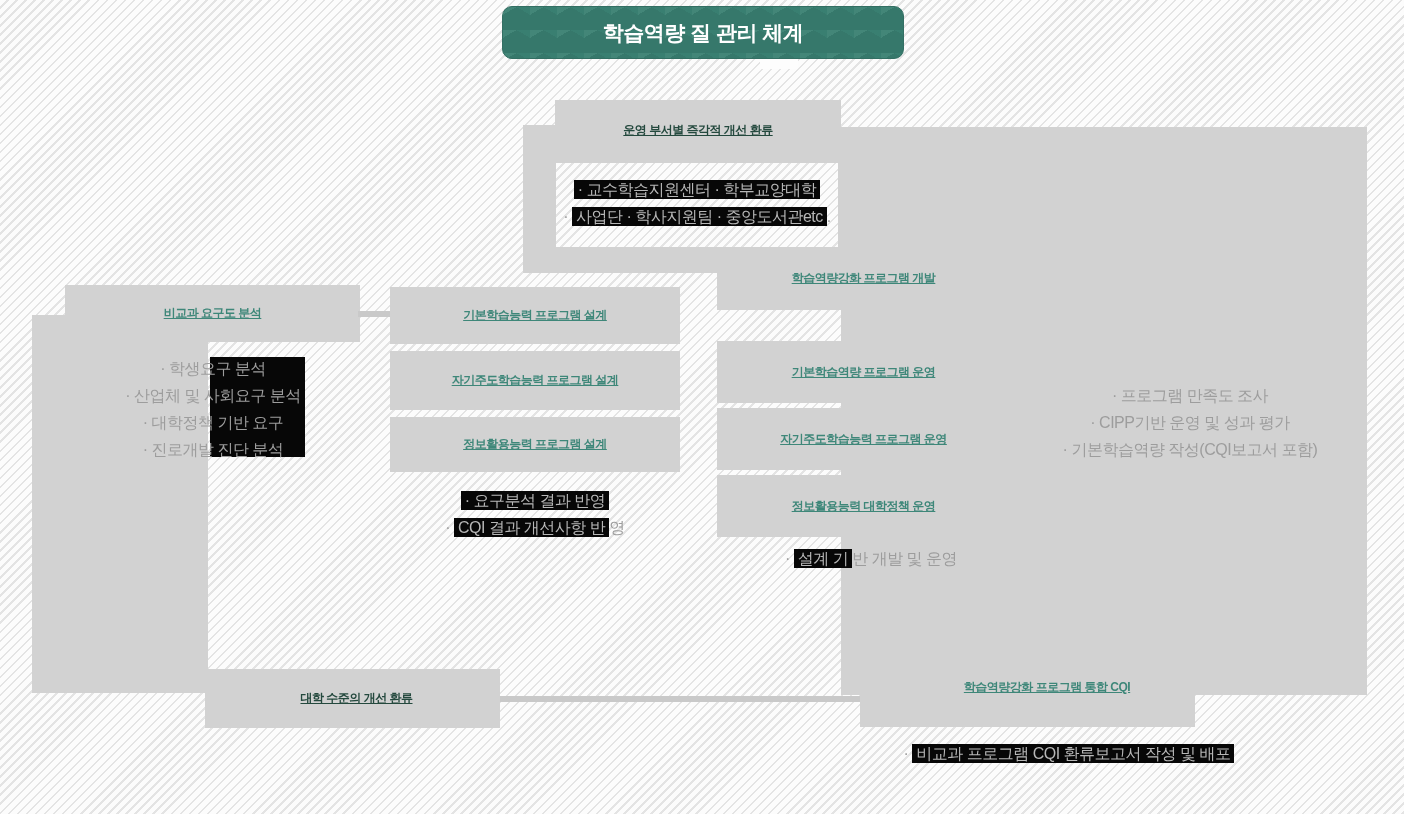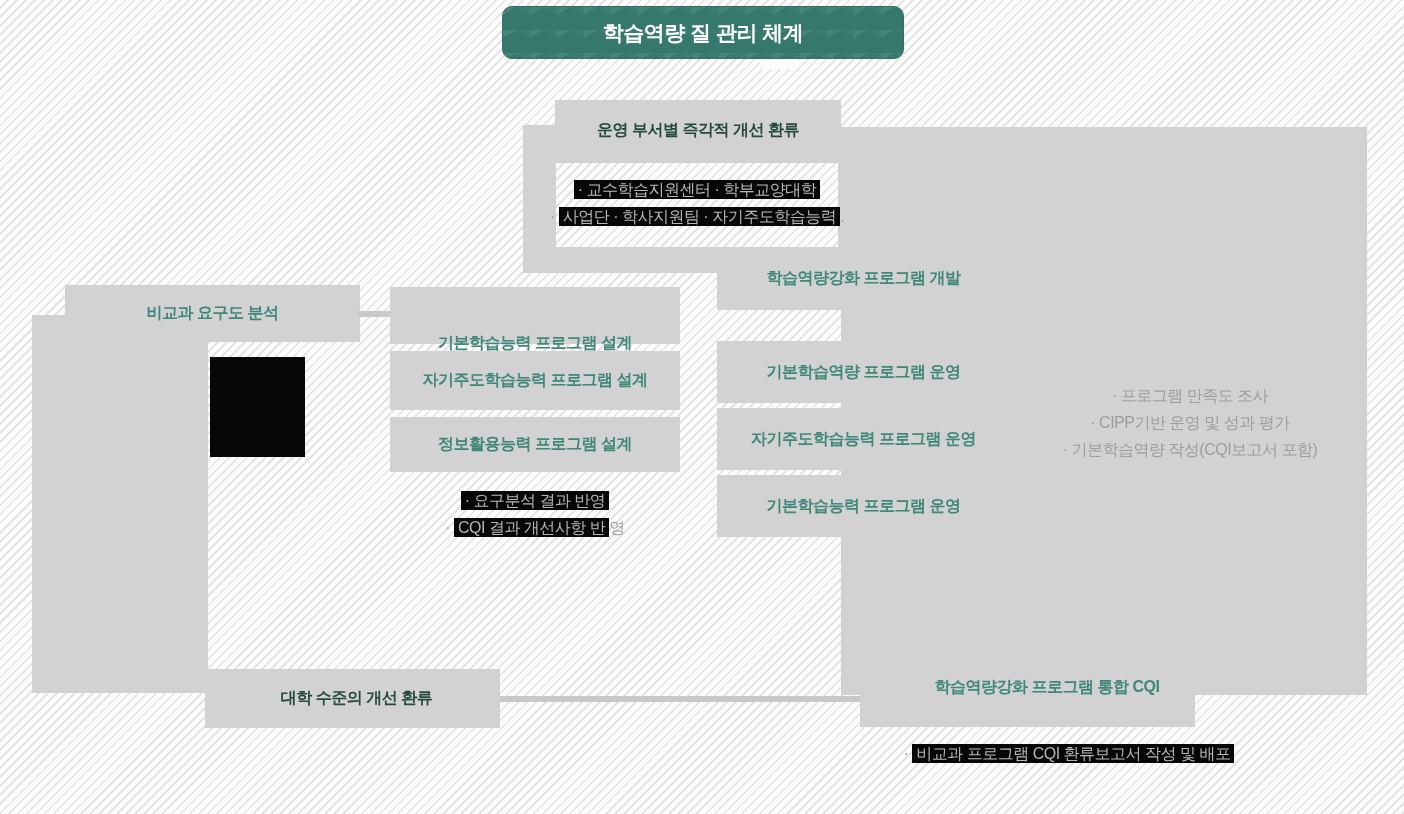"운영 부서별 즉각적 개선 환류" .hd { font-size: 16px -> 12px; text-decoration: none -> underline }
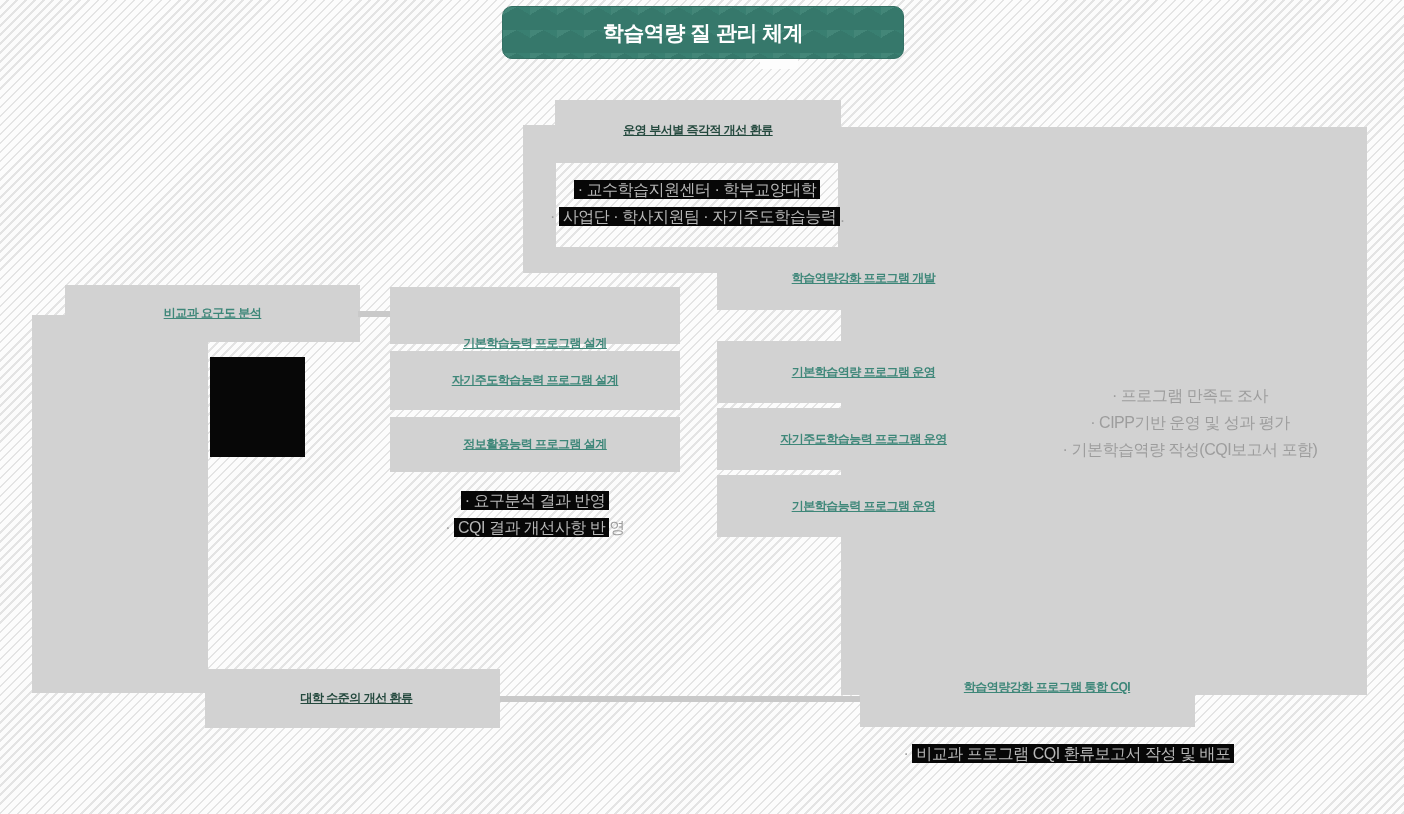"사업단 · 학사지원팀 · 자기주도학습능력" span.blk { text: 자기주도학습능력 -> 중앙도서관etc }
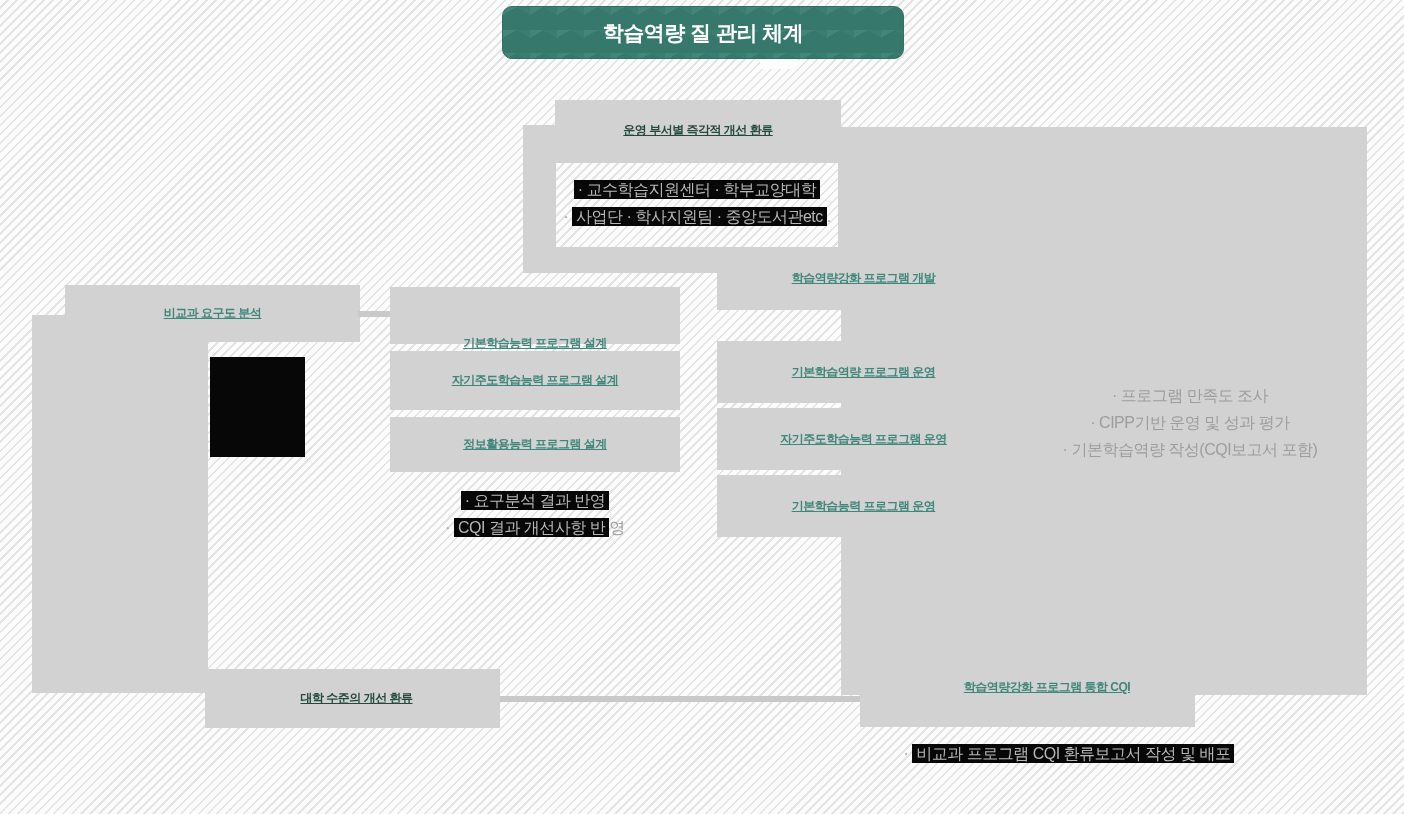"기본학습능력 프로그램 설계" div.hd { margin-top: 28px -> none }
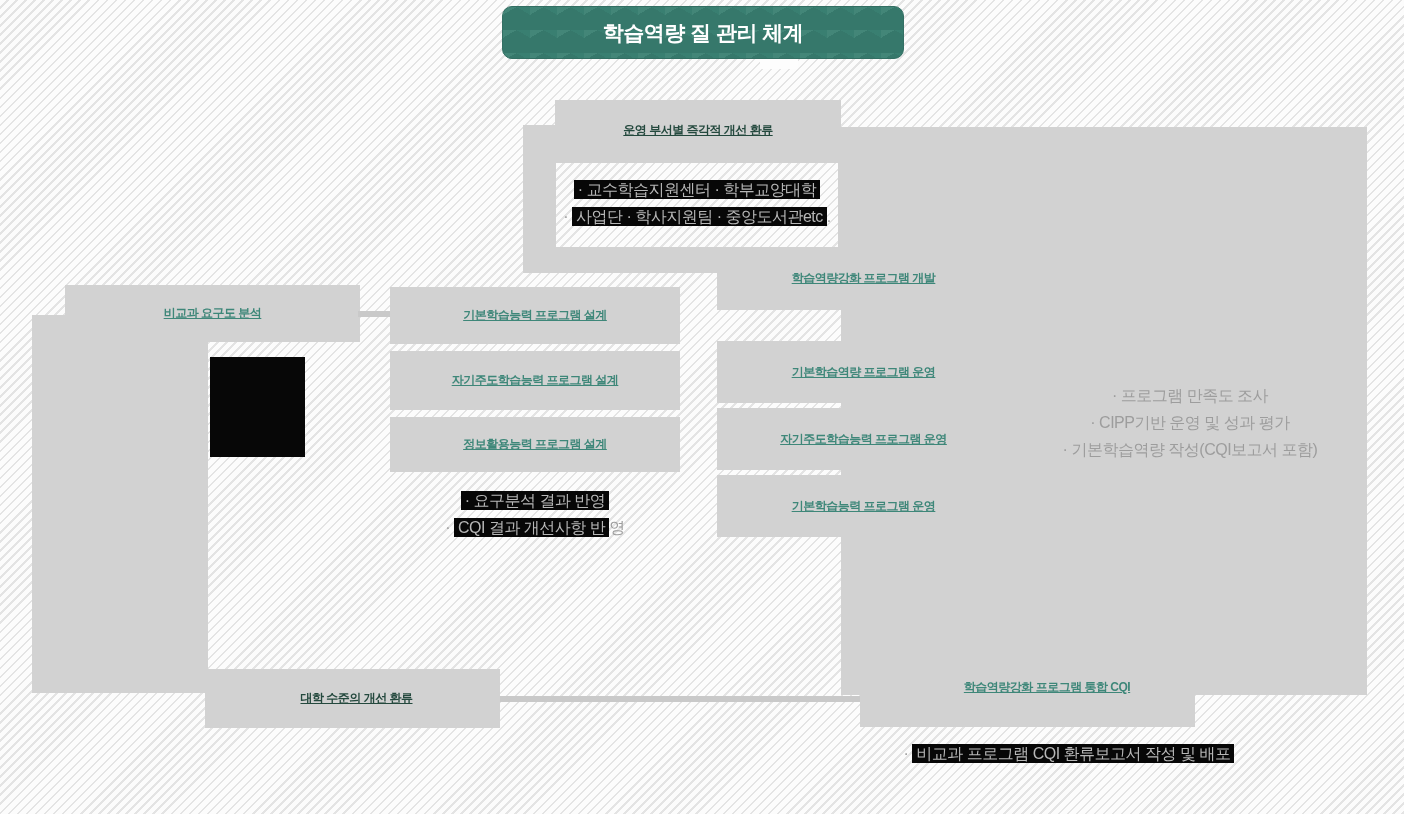"· 학생요구 분석" div.txt { html: none -> <div> <div>· 학생요구 분석</div> <div>· 산업체 및 사회요구 분석</div> <div>· 대학정책 기반 요구</div> <div>· 진로개발 진단 분석</div> </div> }
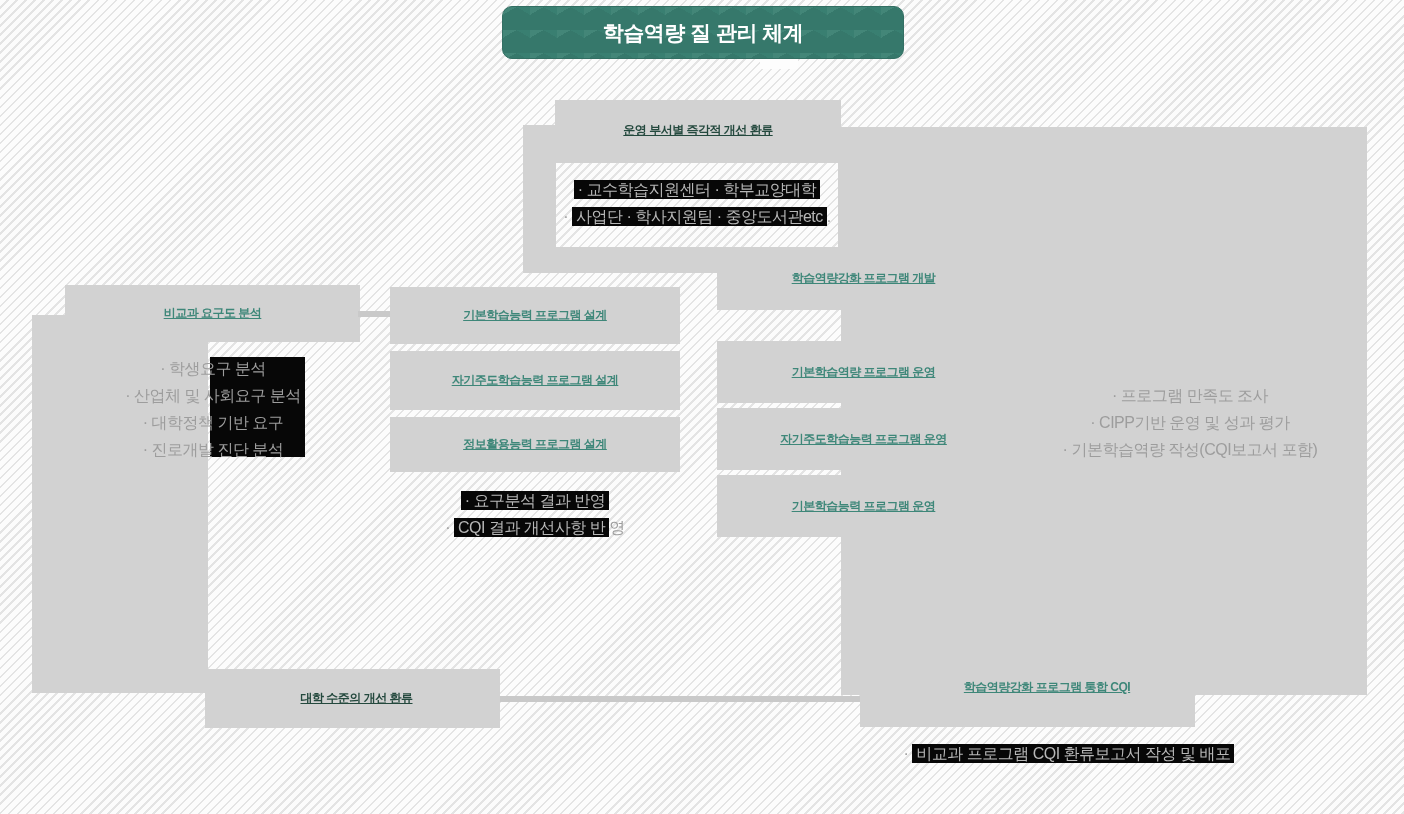"기본학습능력 프로그램 운영" div.hd { text: 기본학습능력 프로그램 -> 정보활용능력 대학정책 }
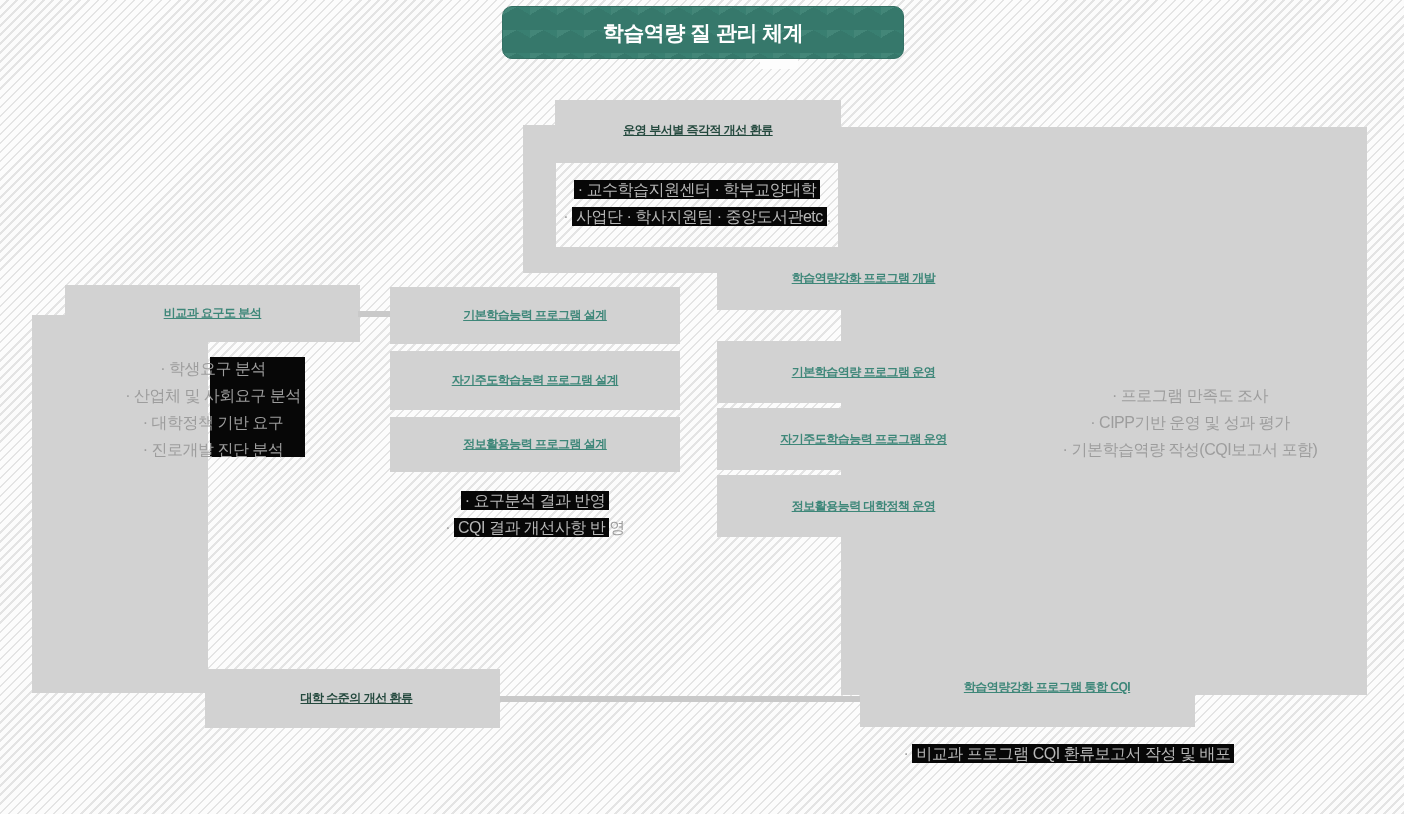"· 설계 기 반 개발" div.txt { html: none -> <div> <span>· </span><span>설계 기</span><span>반 개발 및 운영</span> </div> }
